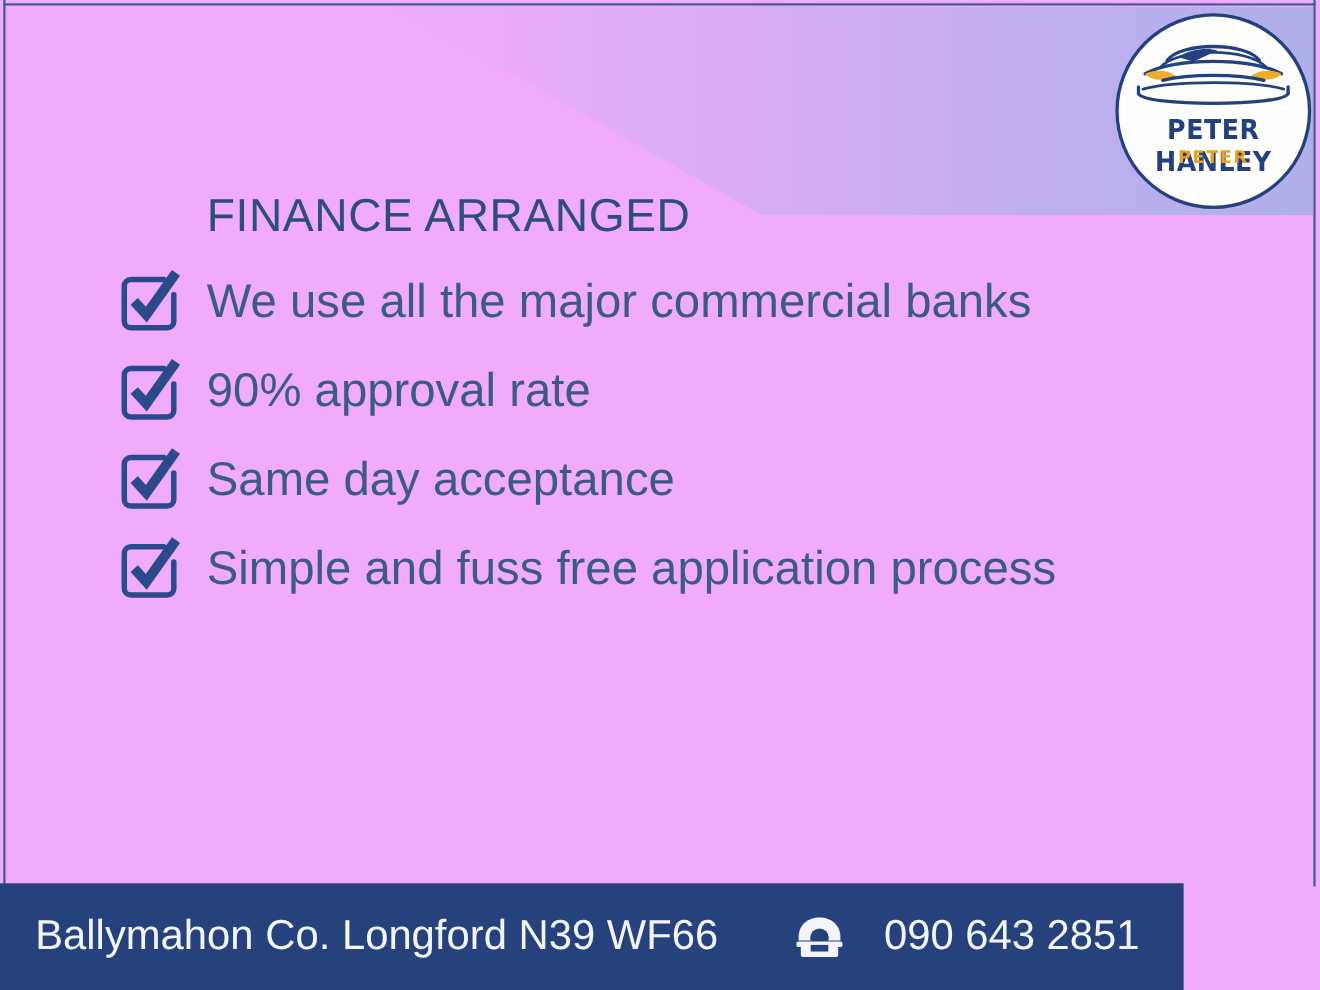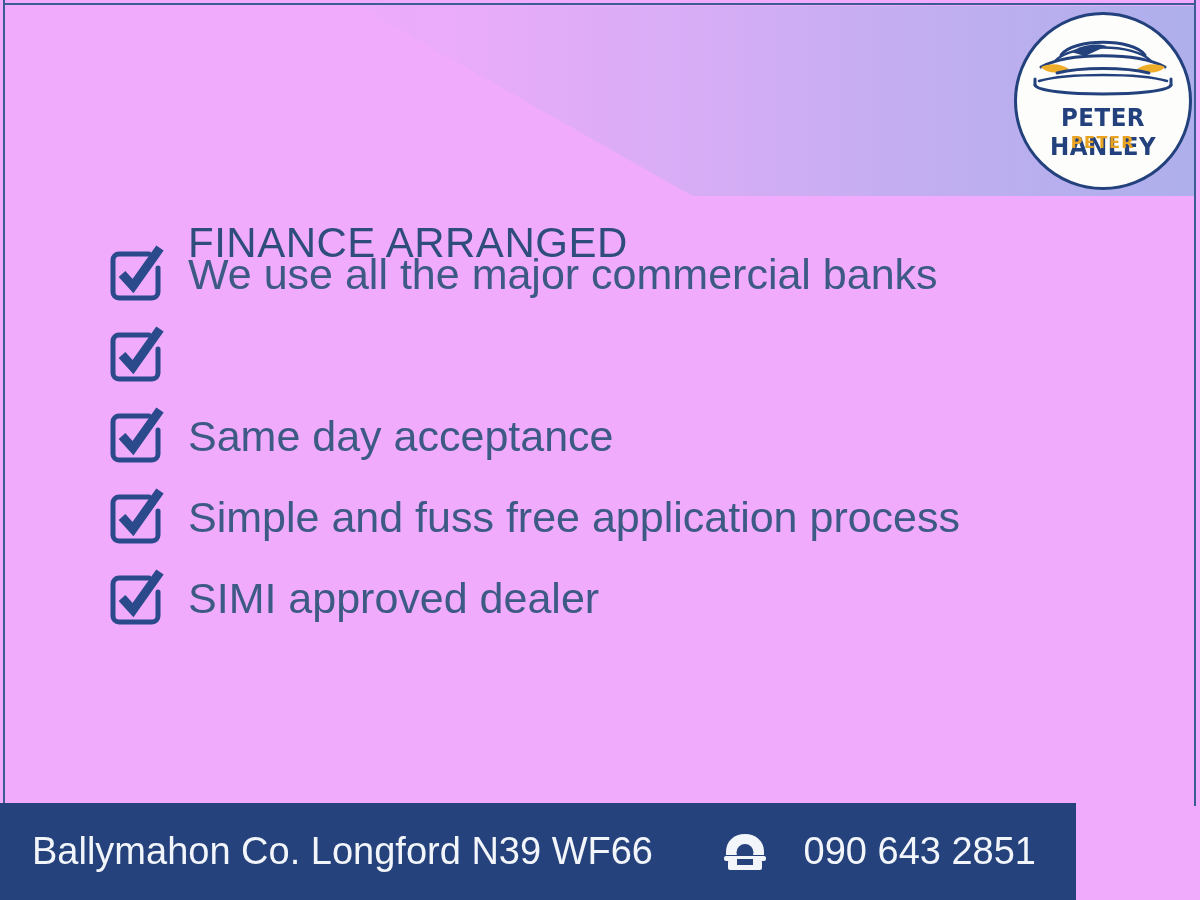"FINANCE ARRANGED" .headline { margin-top: 47px -> none }
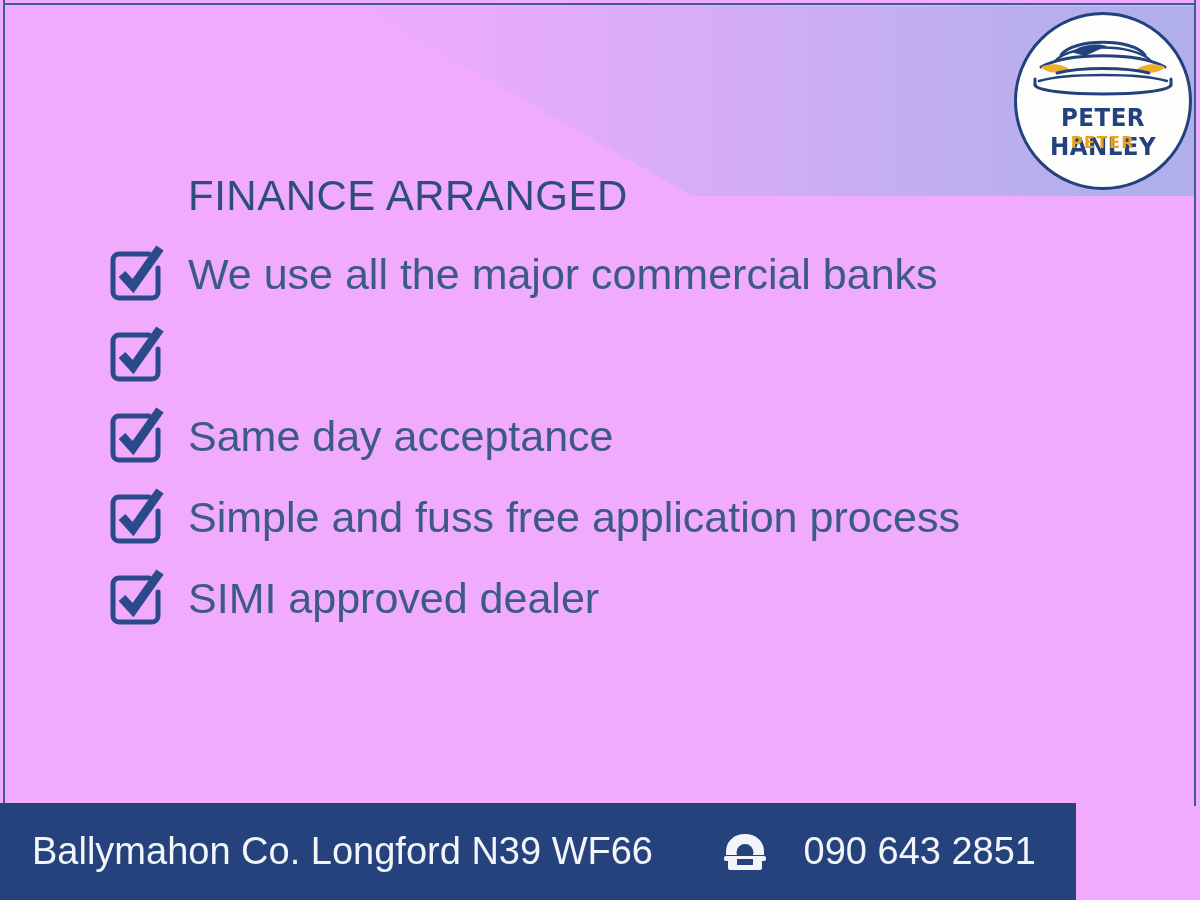"90% approval rate" span.check-label { html: none -> <span>90% approval rate</span> }
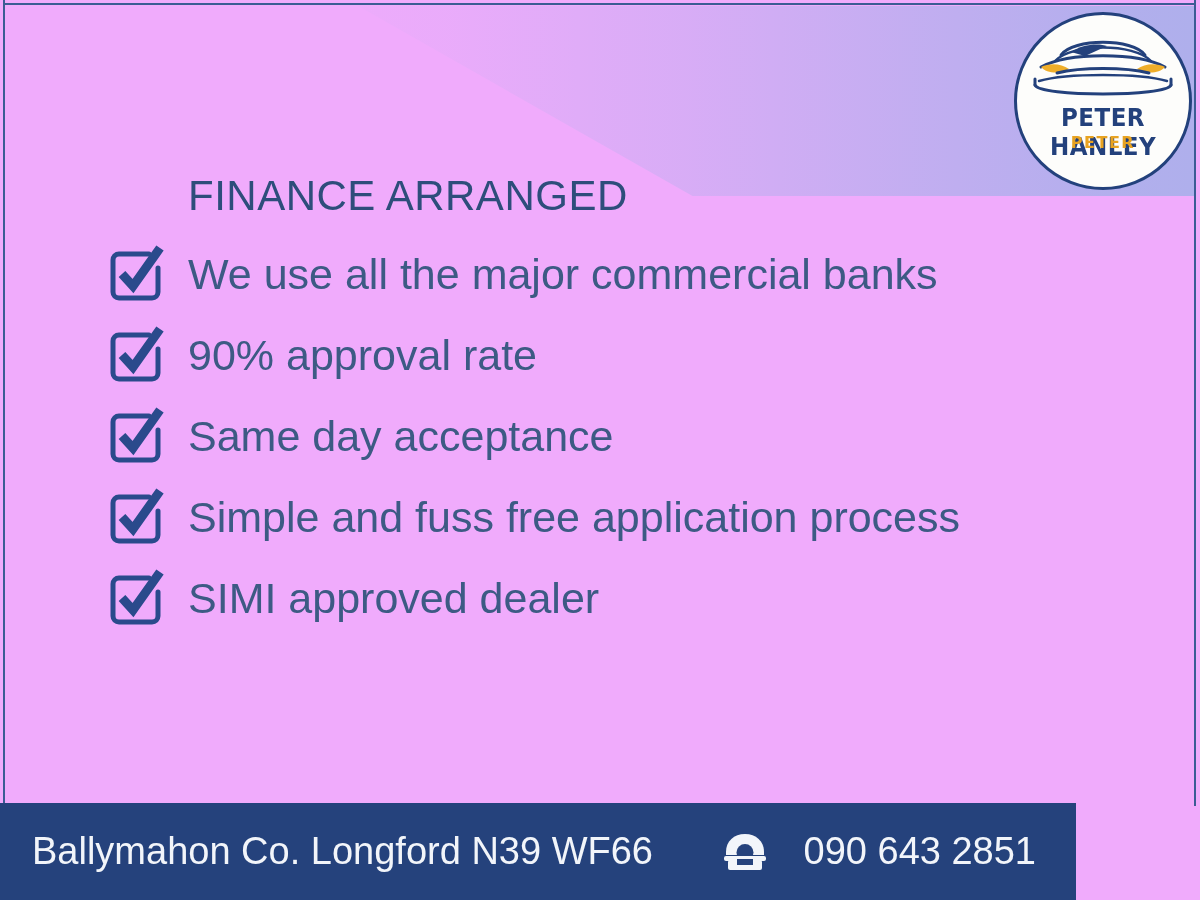"SIMI approved dealer" div.check-row { html: <div> <span> <svg> <path></path> <path></path> </svg> </span> <span>SIMI approved dealer</span> </div> -> none }
